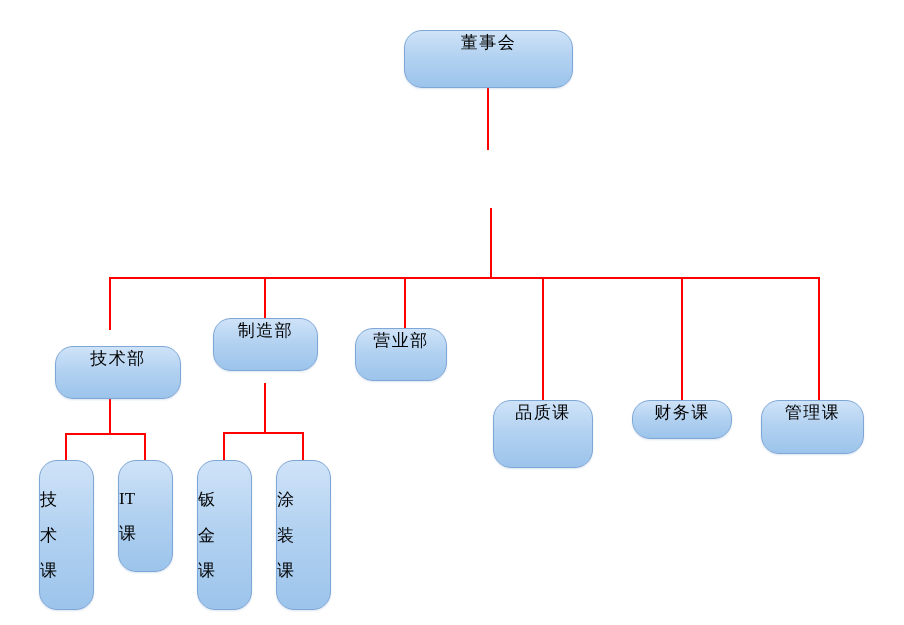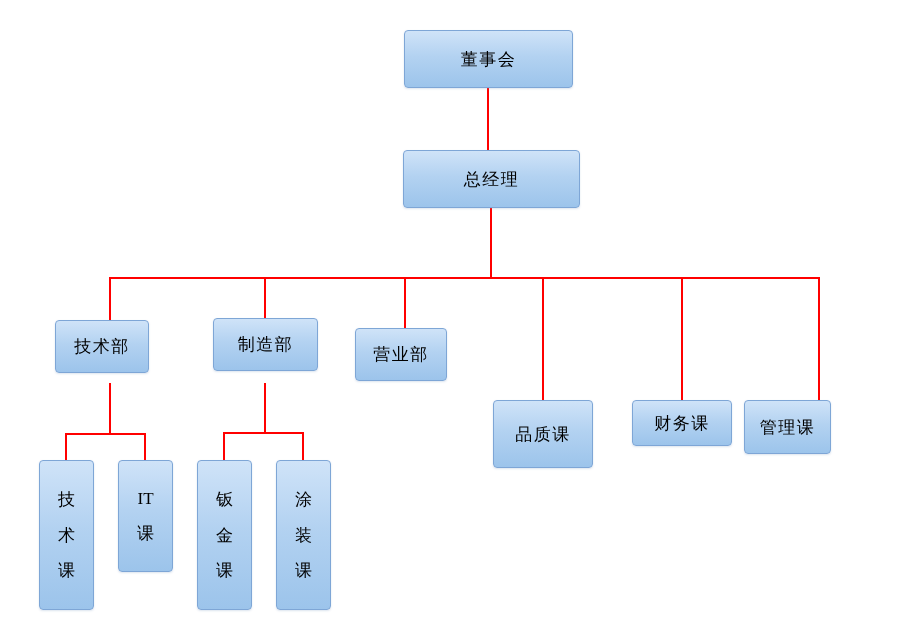"董事会" .node { align-items: center -> flex-start; border-radius: 4px -> 18px }
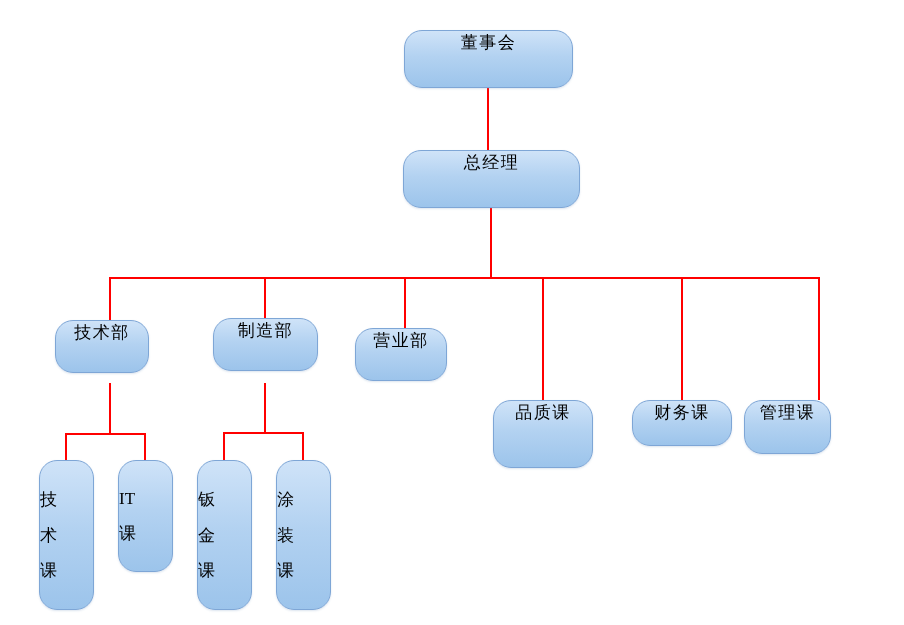"总经理" div.node { html: <div> <span>总经理</span> </div> -> none }
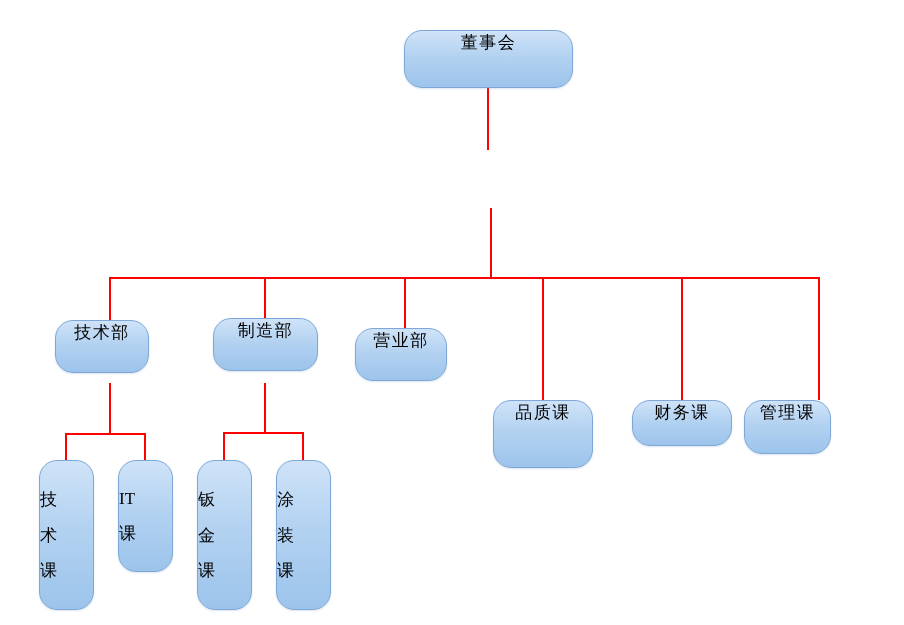"技术部" div.node { top: 320px -> 346px; width: 94px -> 126px }
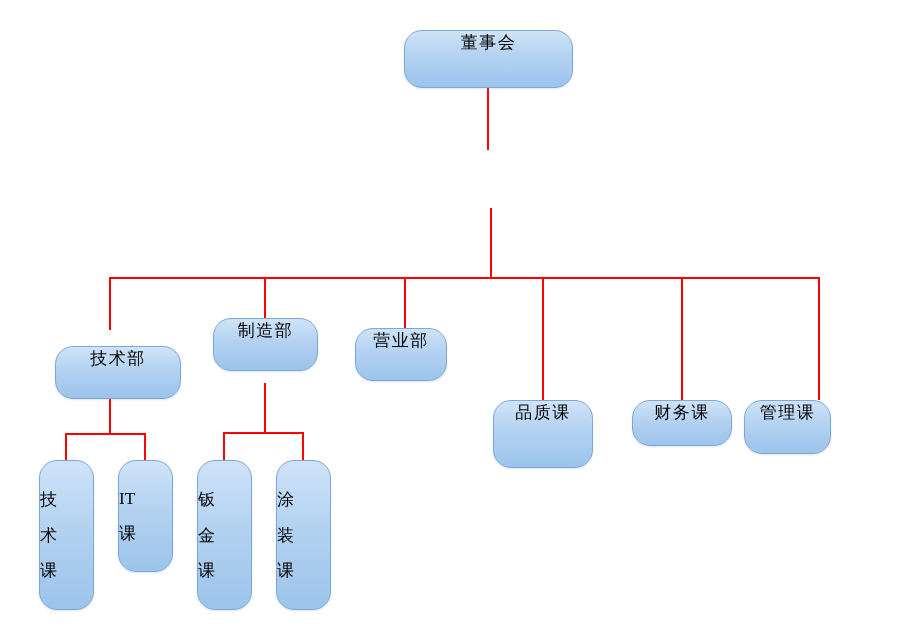"财务课" div.node { height: 46px -> 39px }
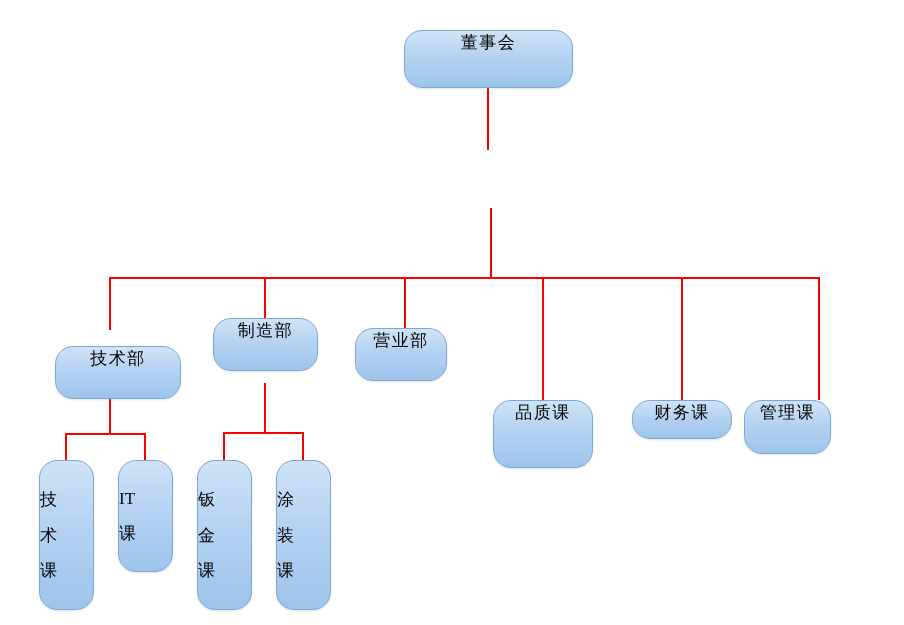"管理课" div.node { left: 744px -> 761px; width: 87px -> 103px }
